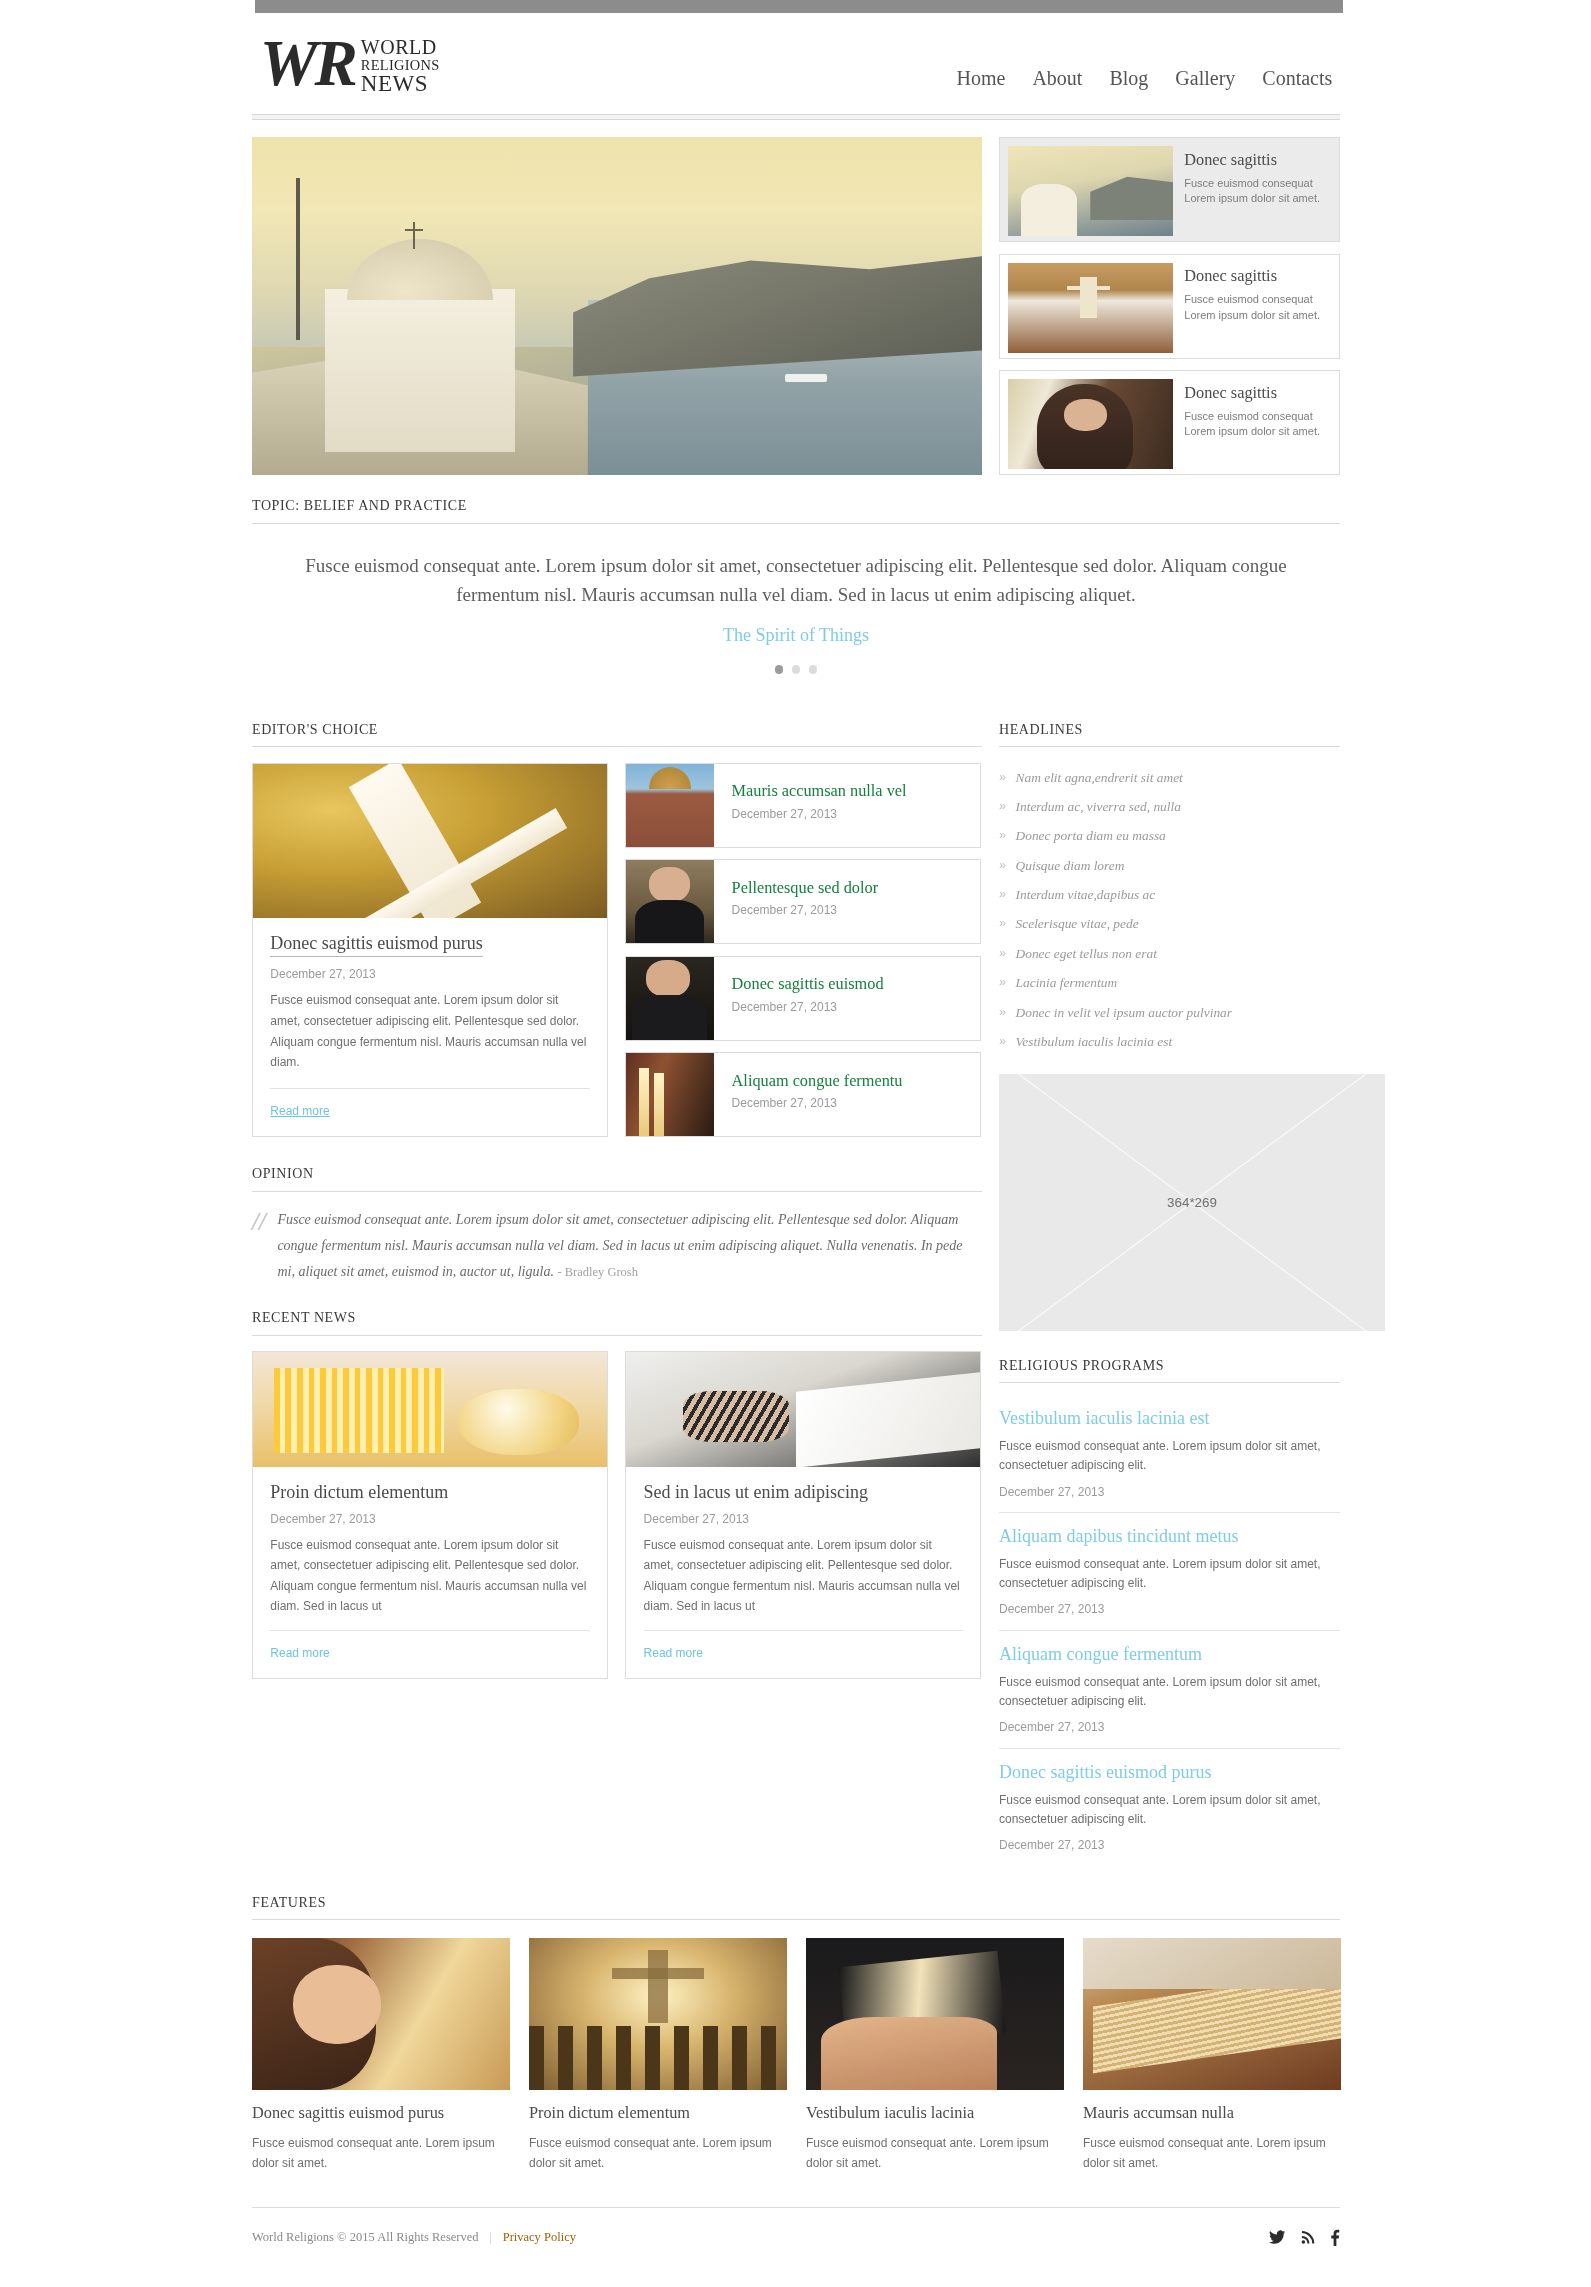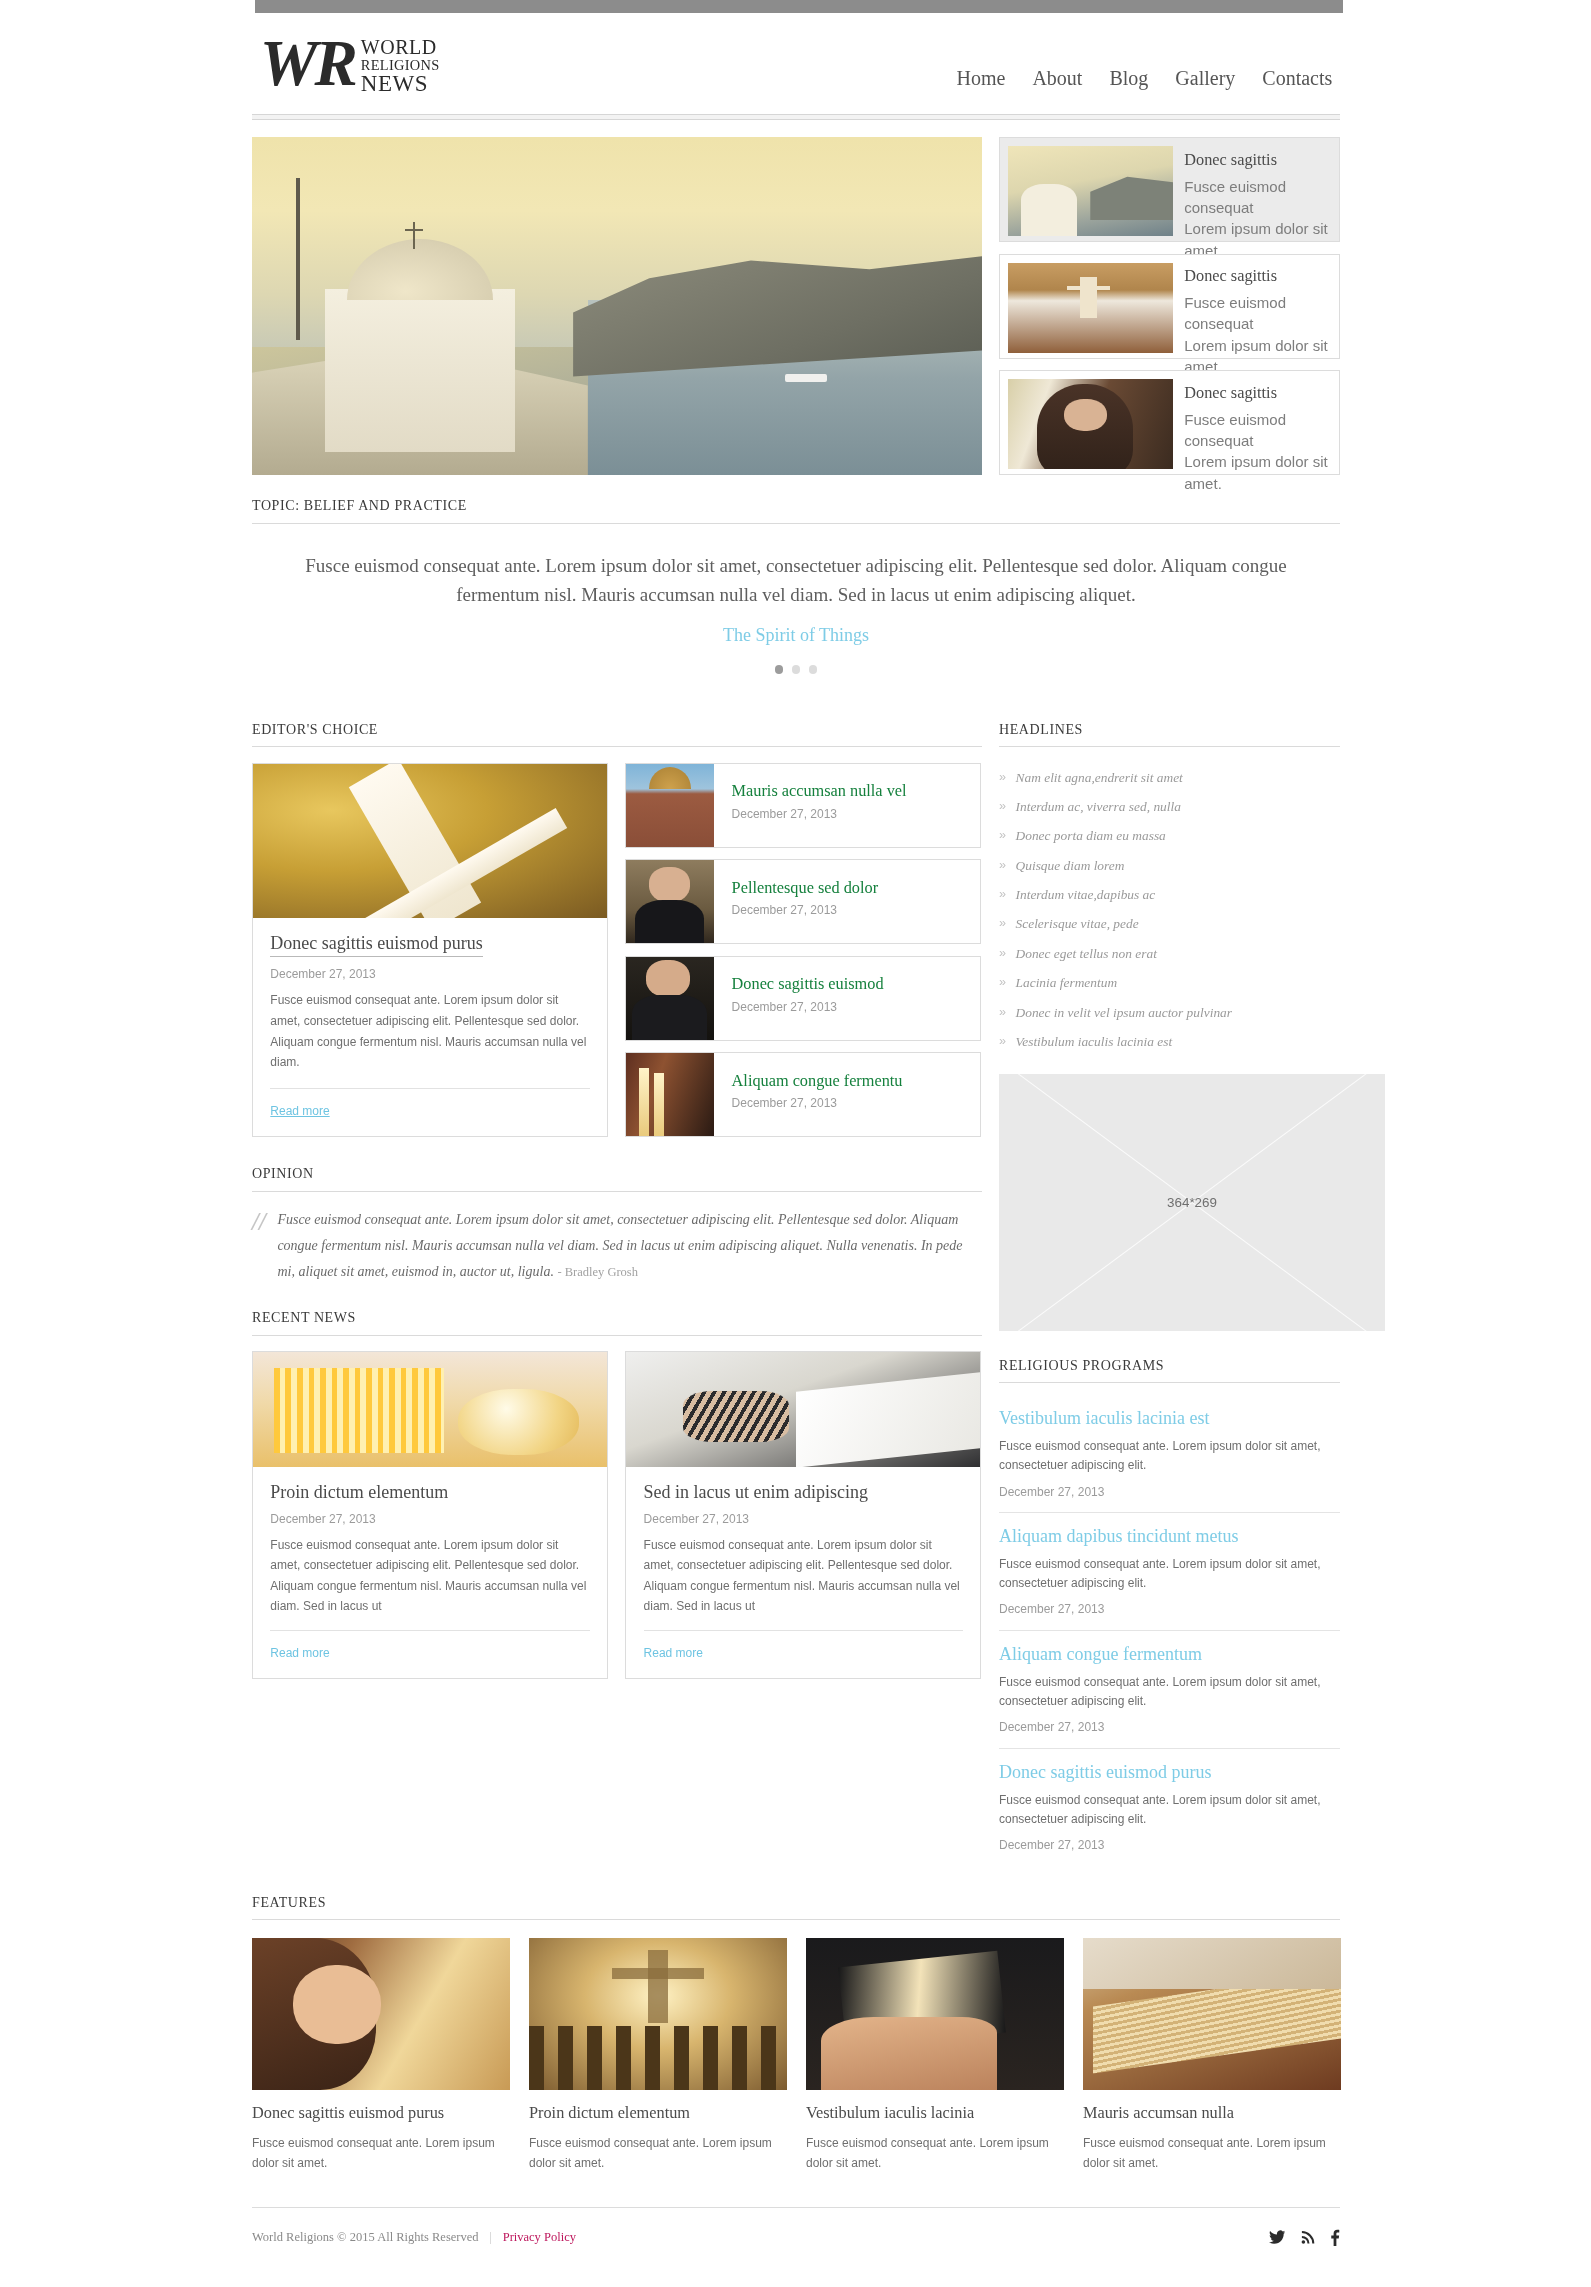"Fusce euismod consequat" .hc-text { font-size: 15px -> 11px }
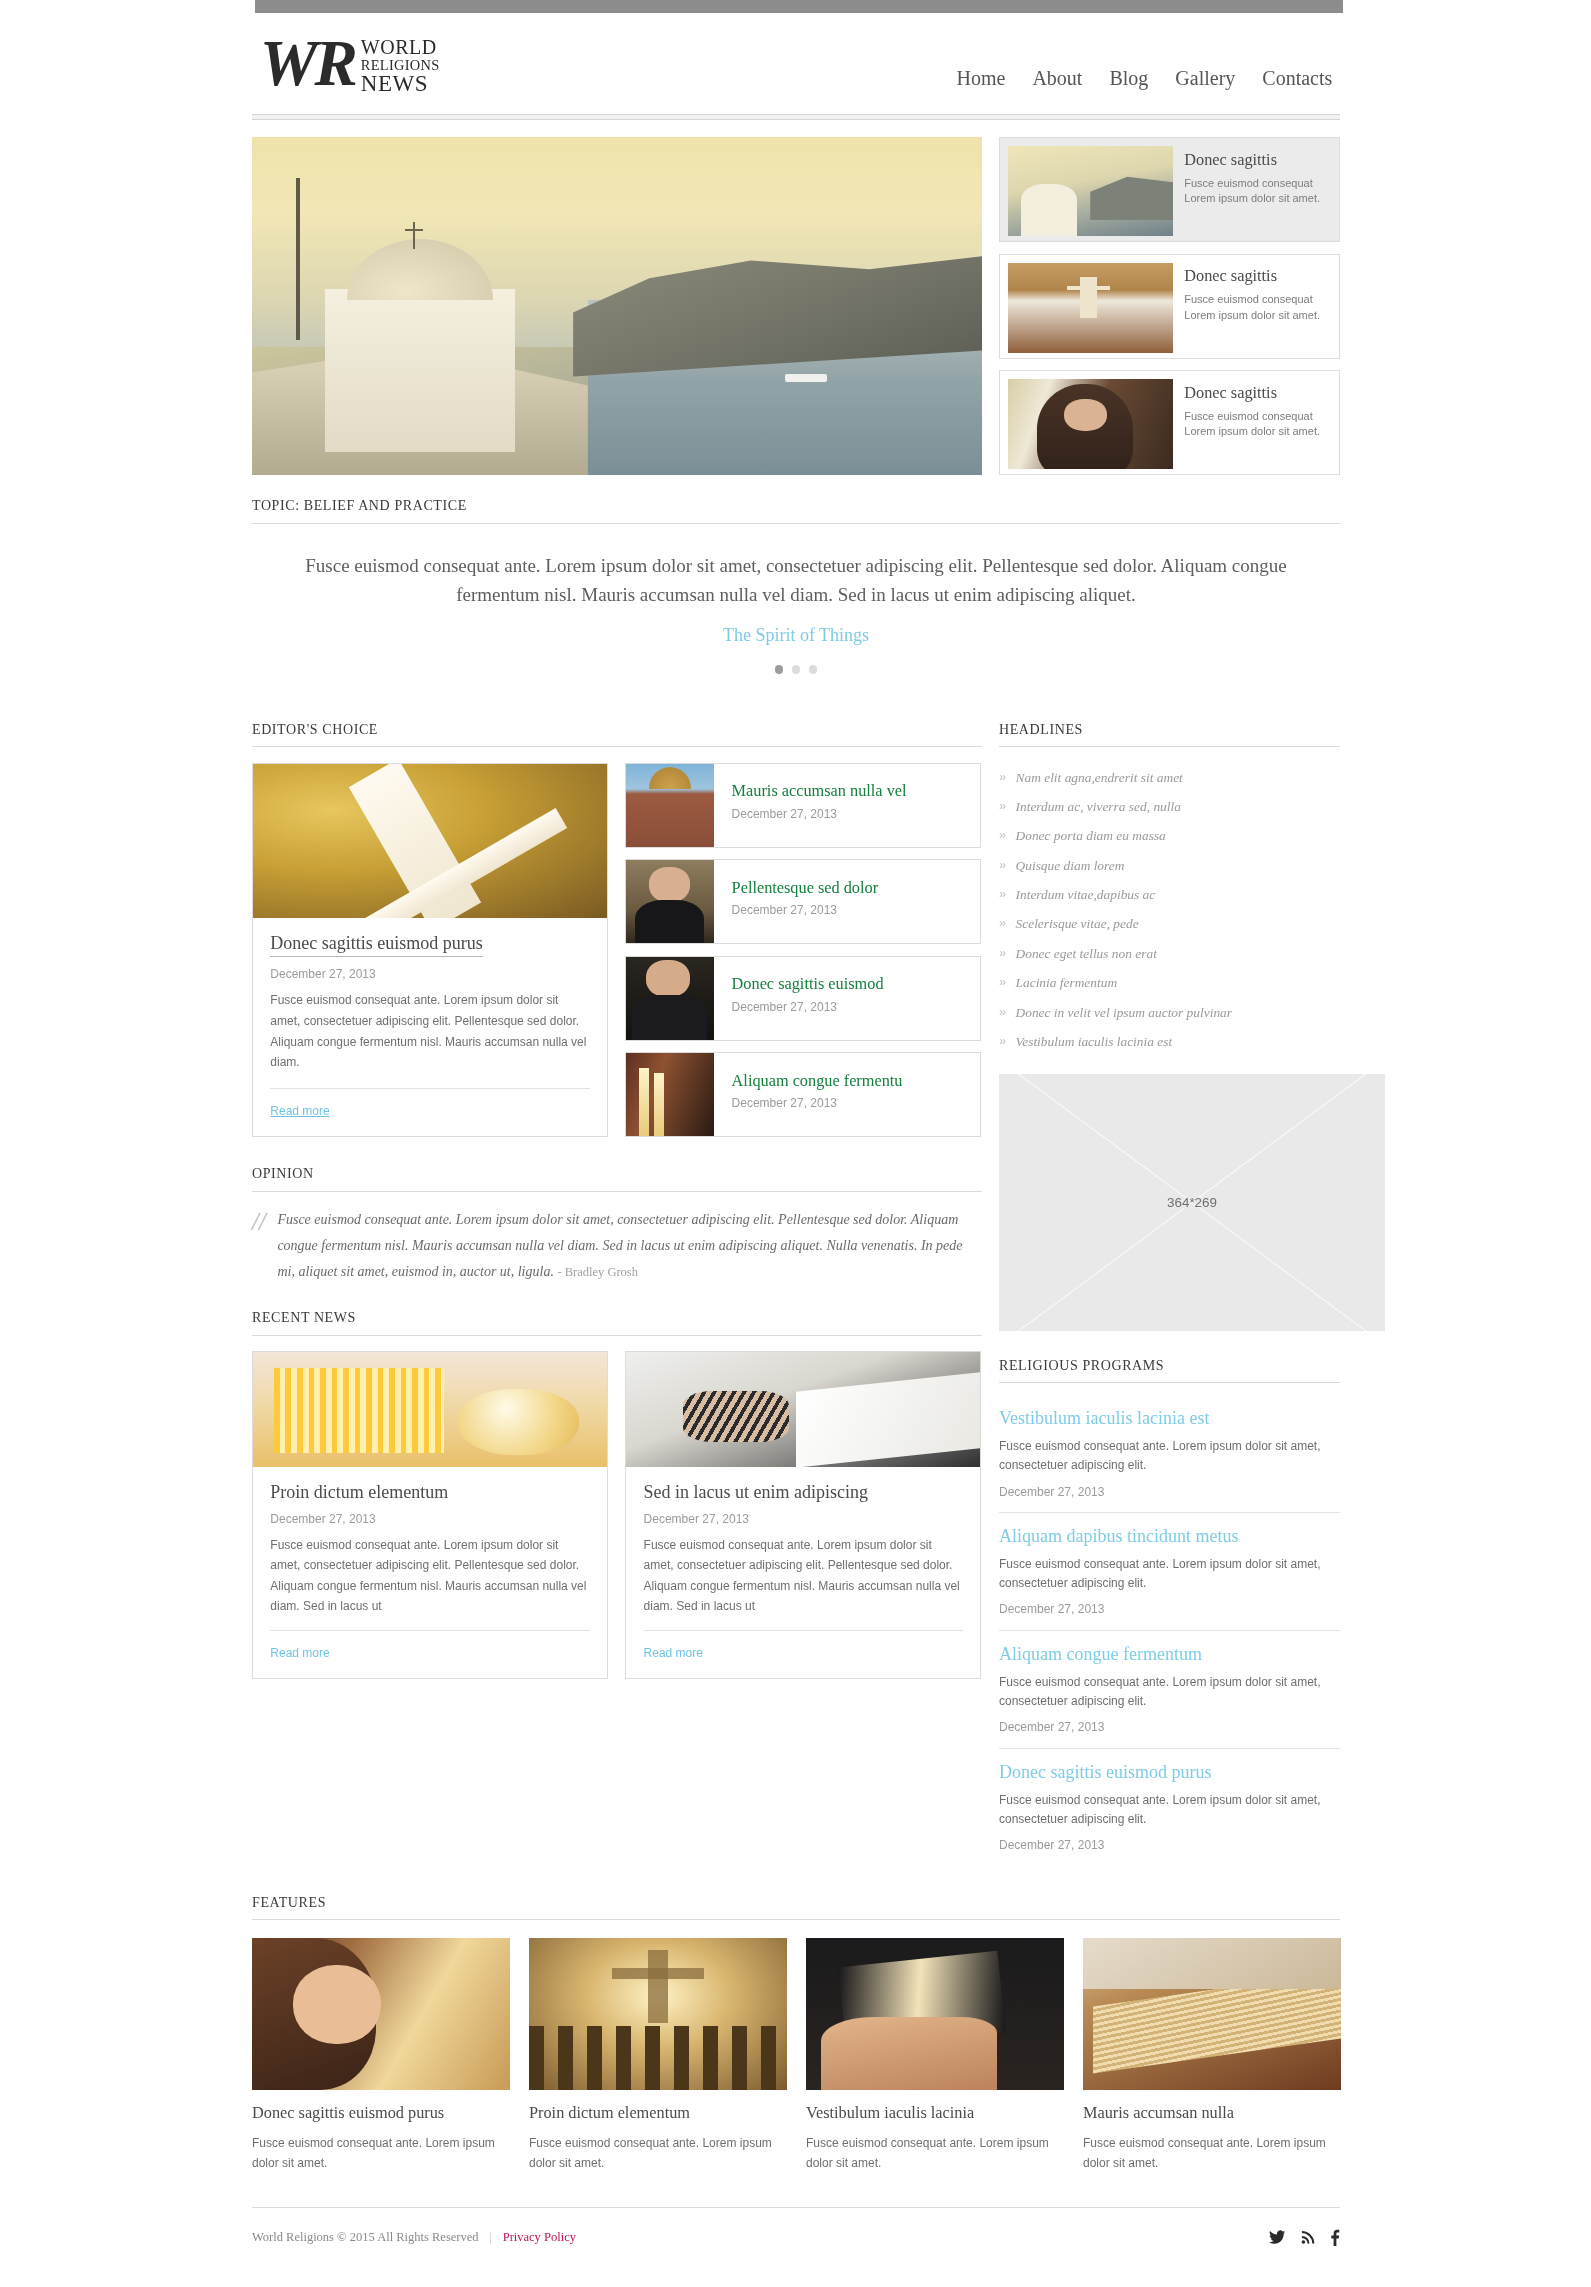"Privacy Policy" .copy a { color: #be185d -> #a16207 }
